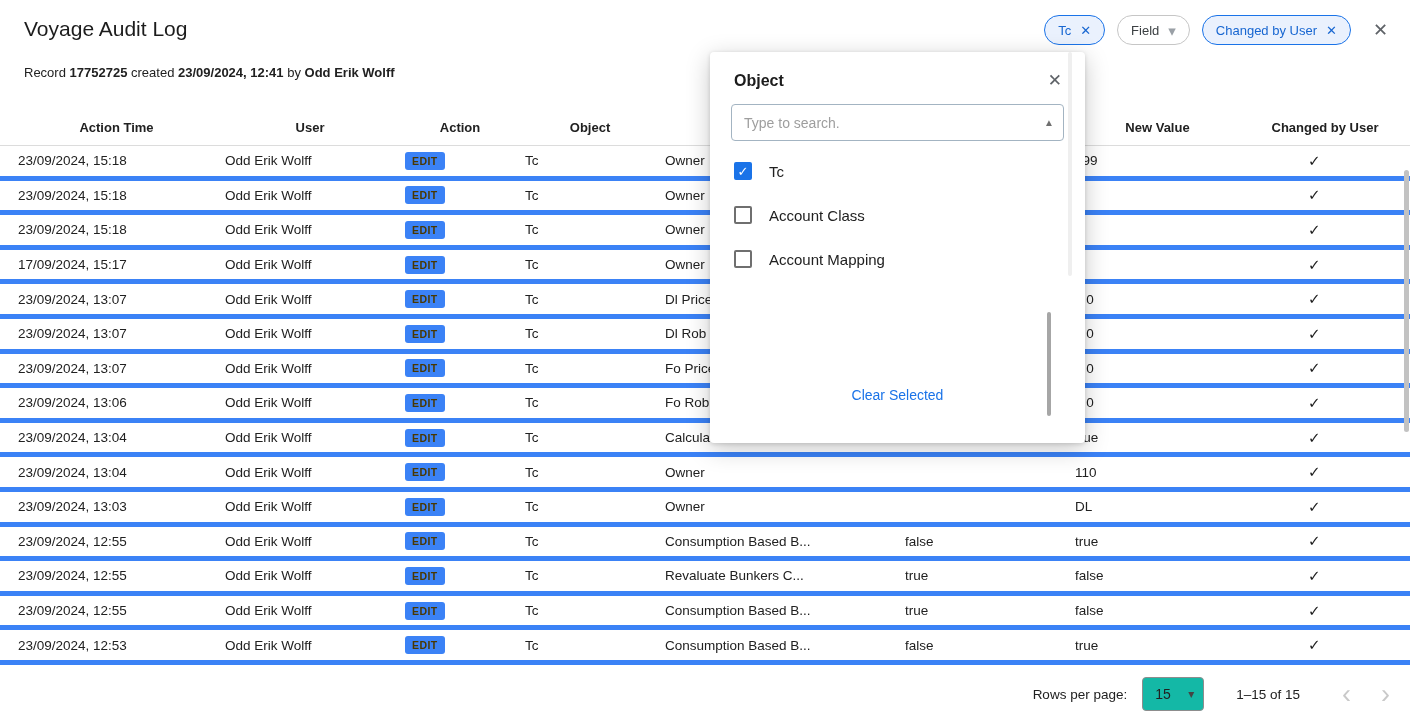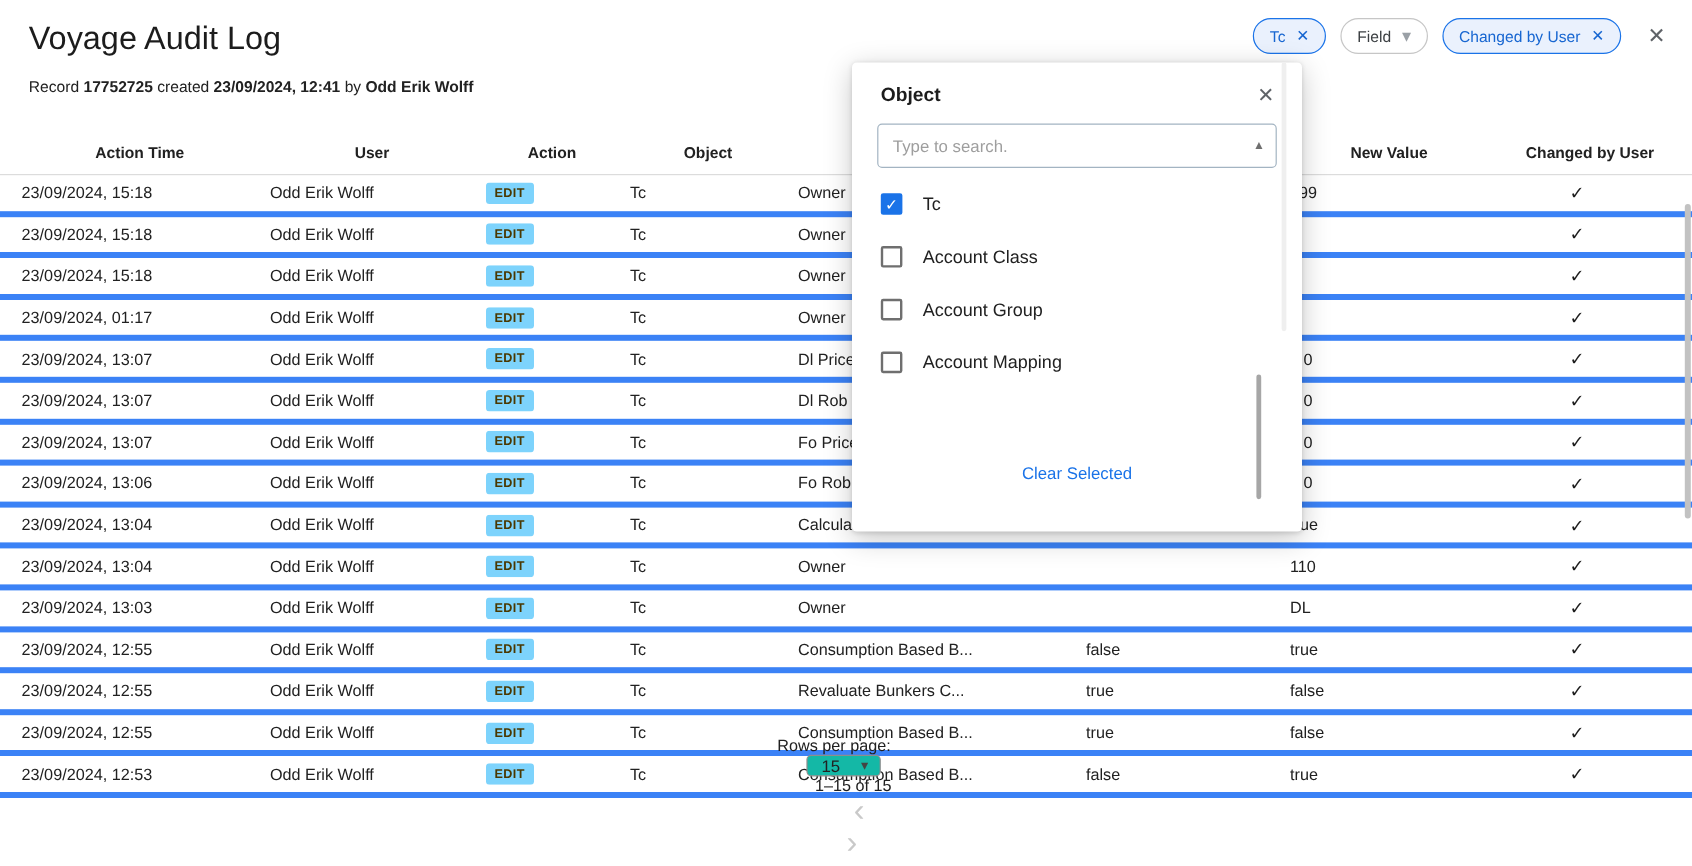"Voyage Audit Log" .page-title { font-size: 27px -> 21px }
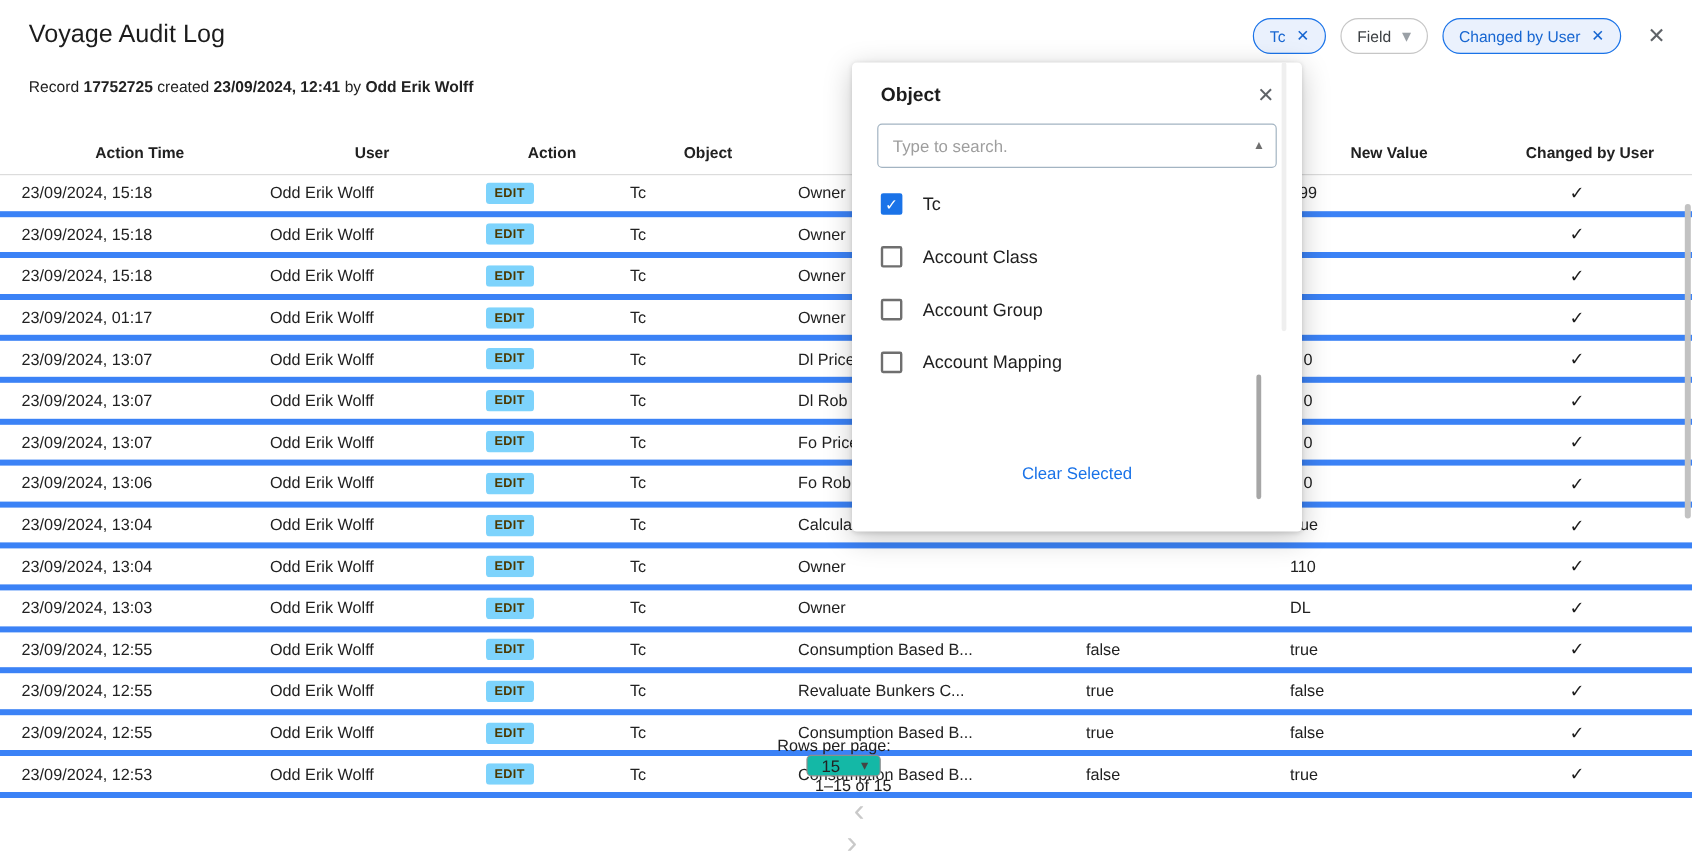"EDIT" .badge { background: #7dd3fc -> #3b82f6 }
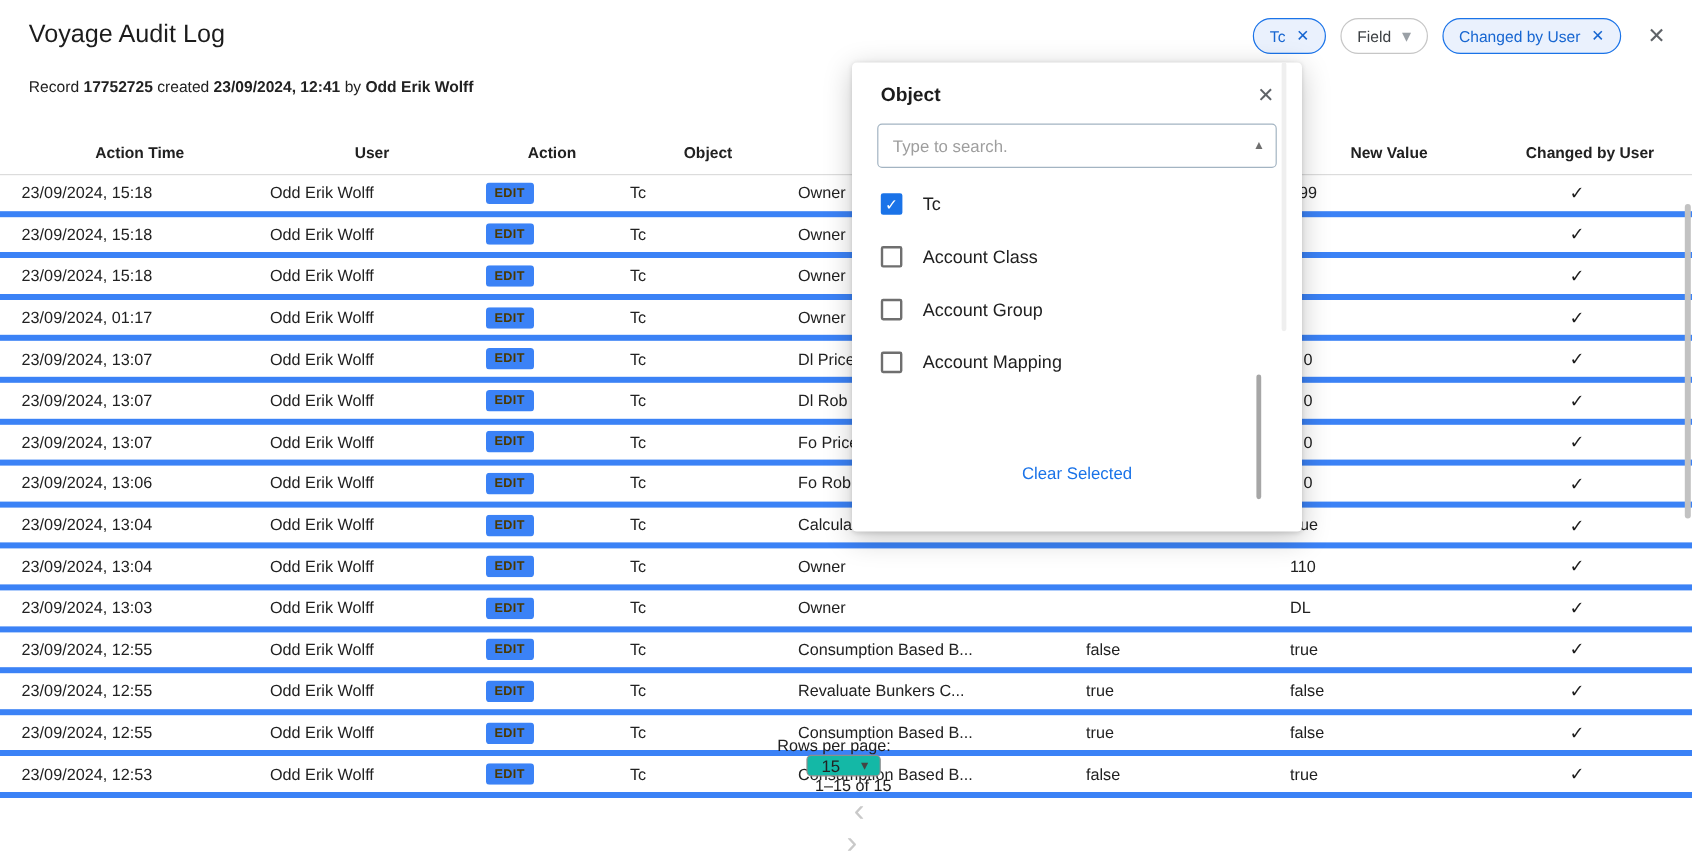"23/09/2024, 01:17" div.td { text: 23/09/2024, 01:17 -> 17/09/2024, 15:17 }
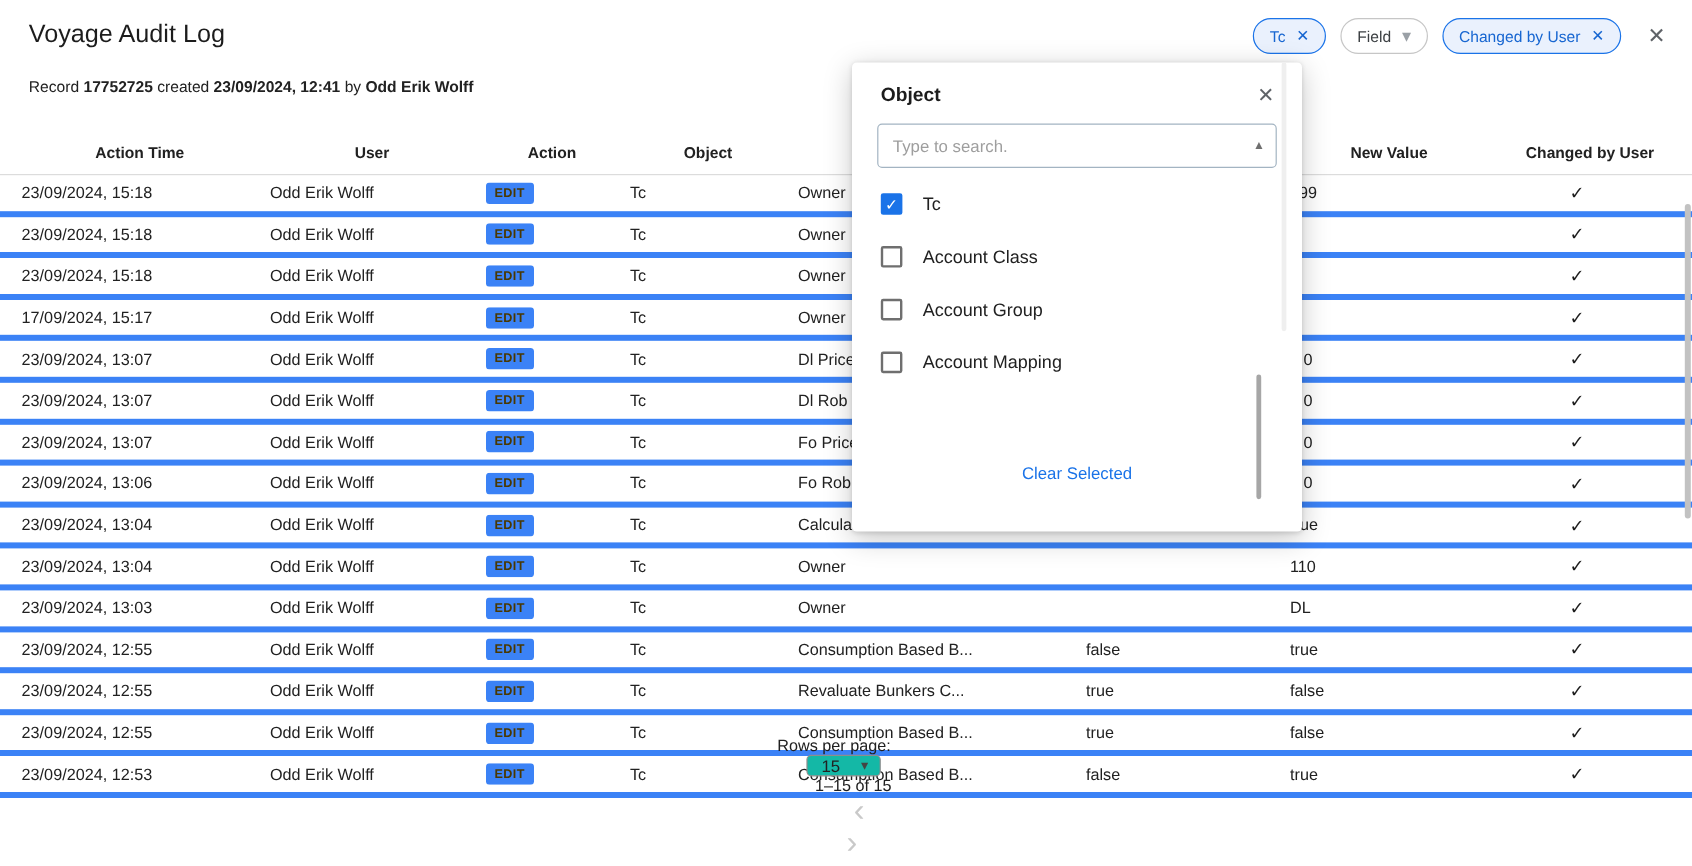"Account Group" div.opt { html: <div> <span> <span>✓</span> </span> <span>Account Group</span> </div> -> none }
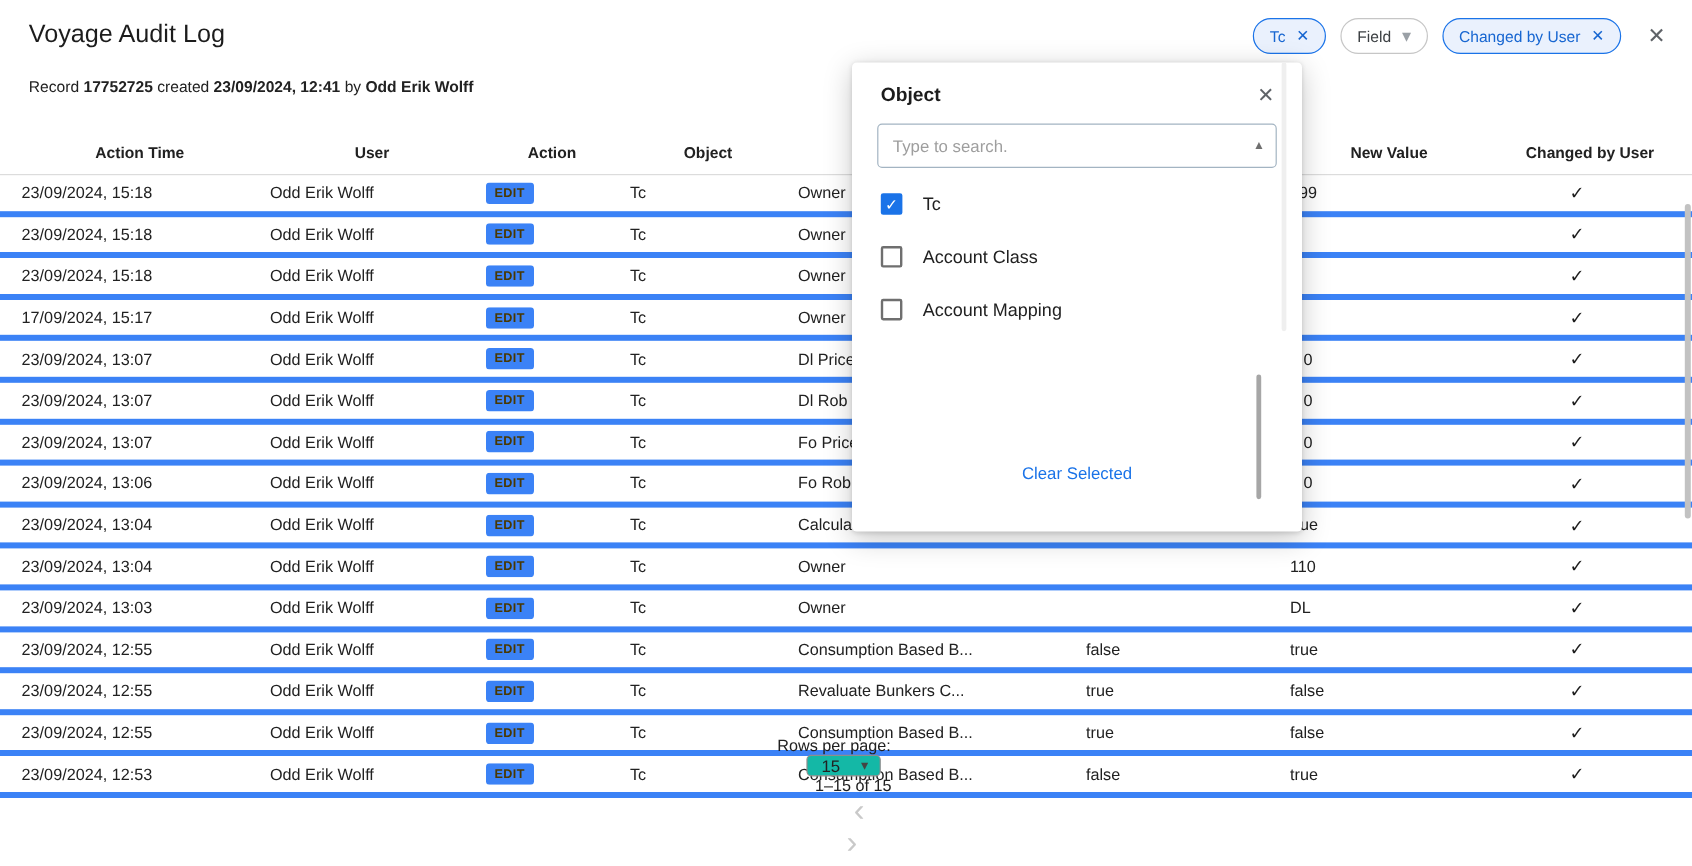"Rows per page:" .footer { flex-direction: column -> none }
